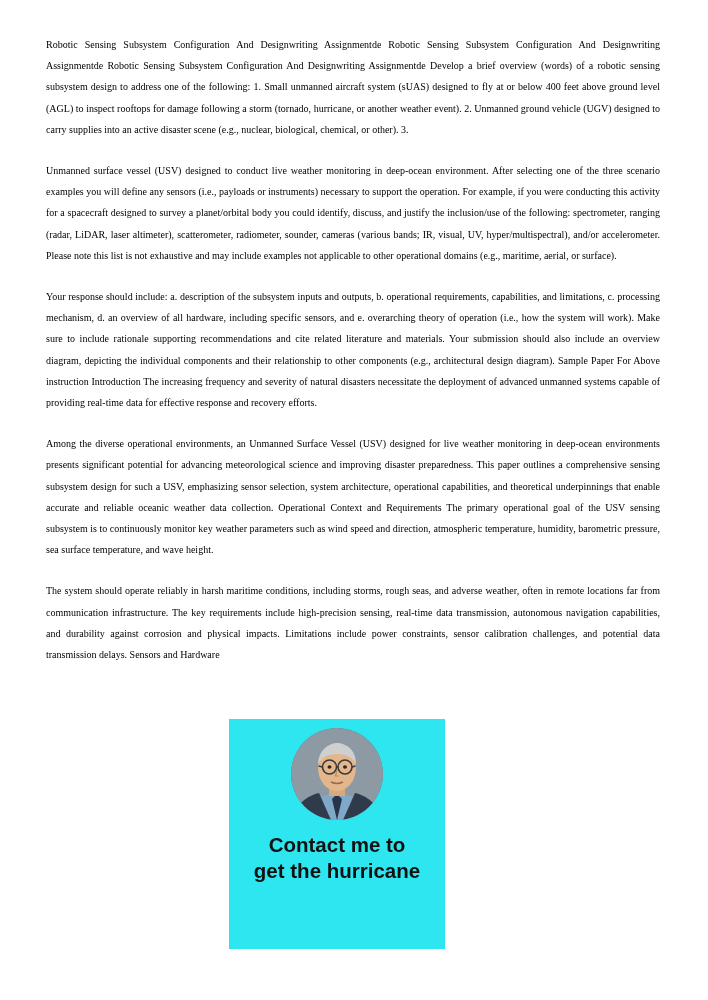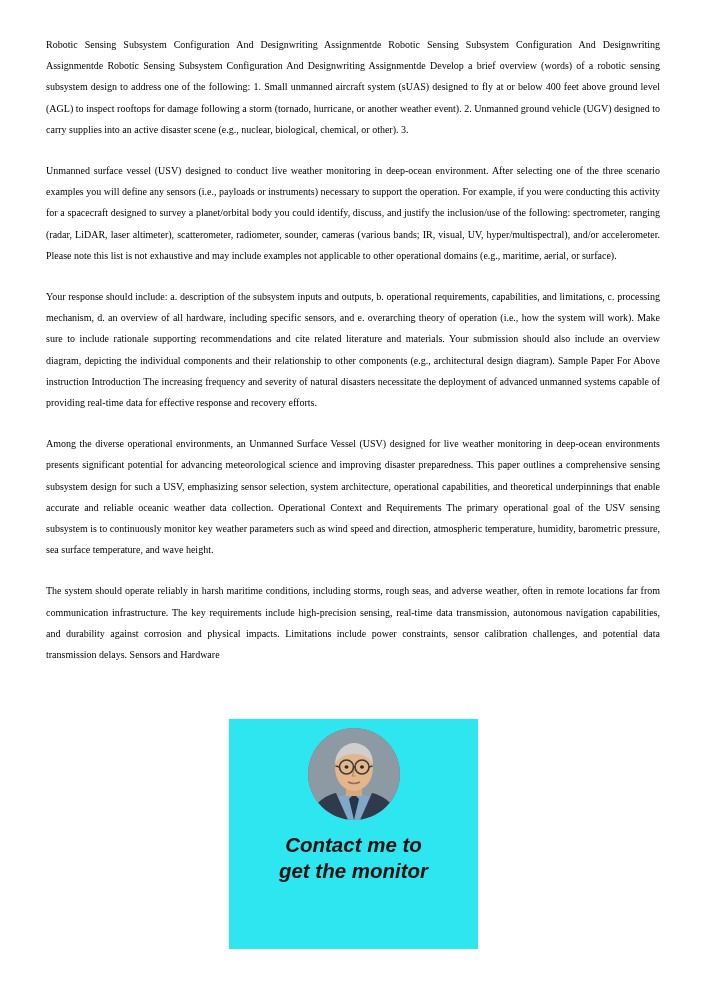"Contact me to" .overlay-card { font-style: italic -> none; width: 249px -> 216px }
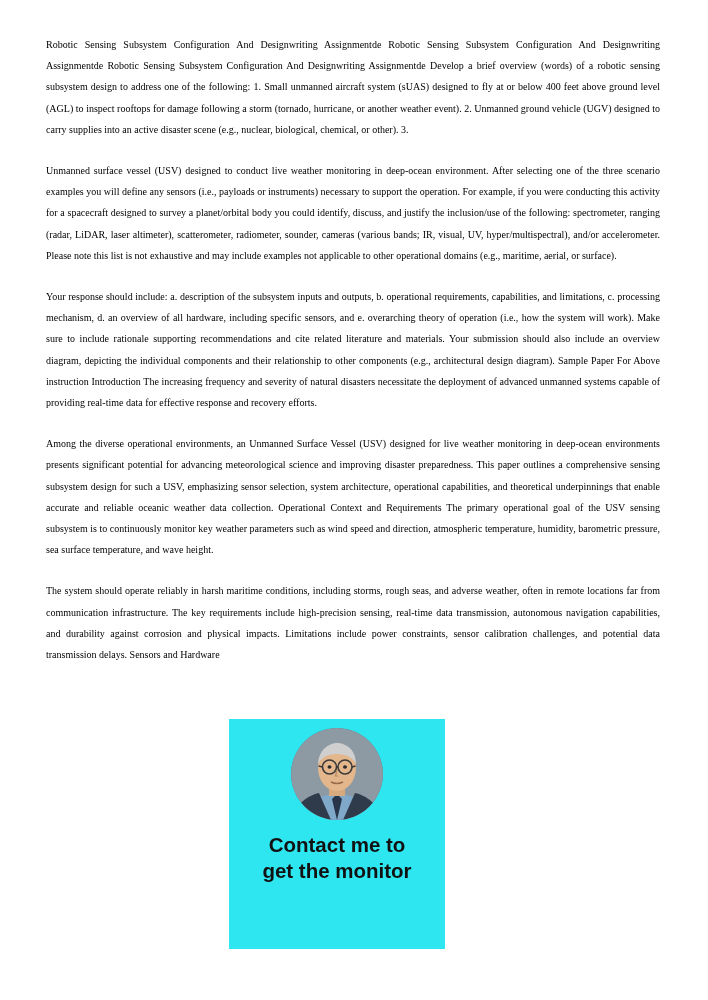"get the monitor" div.overlay-line2 { text: monitor -> hurricane }
